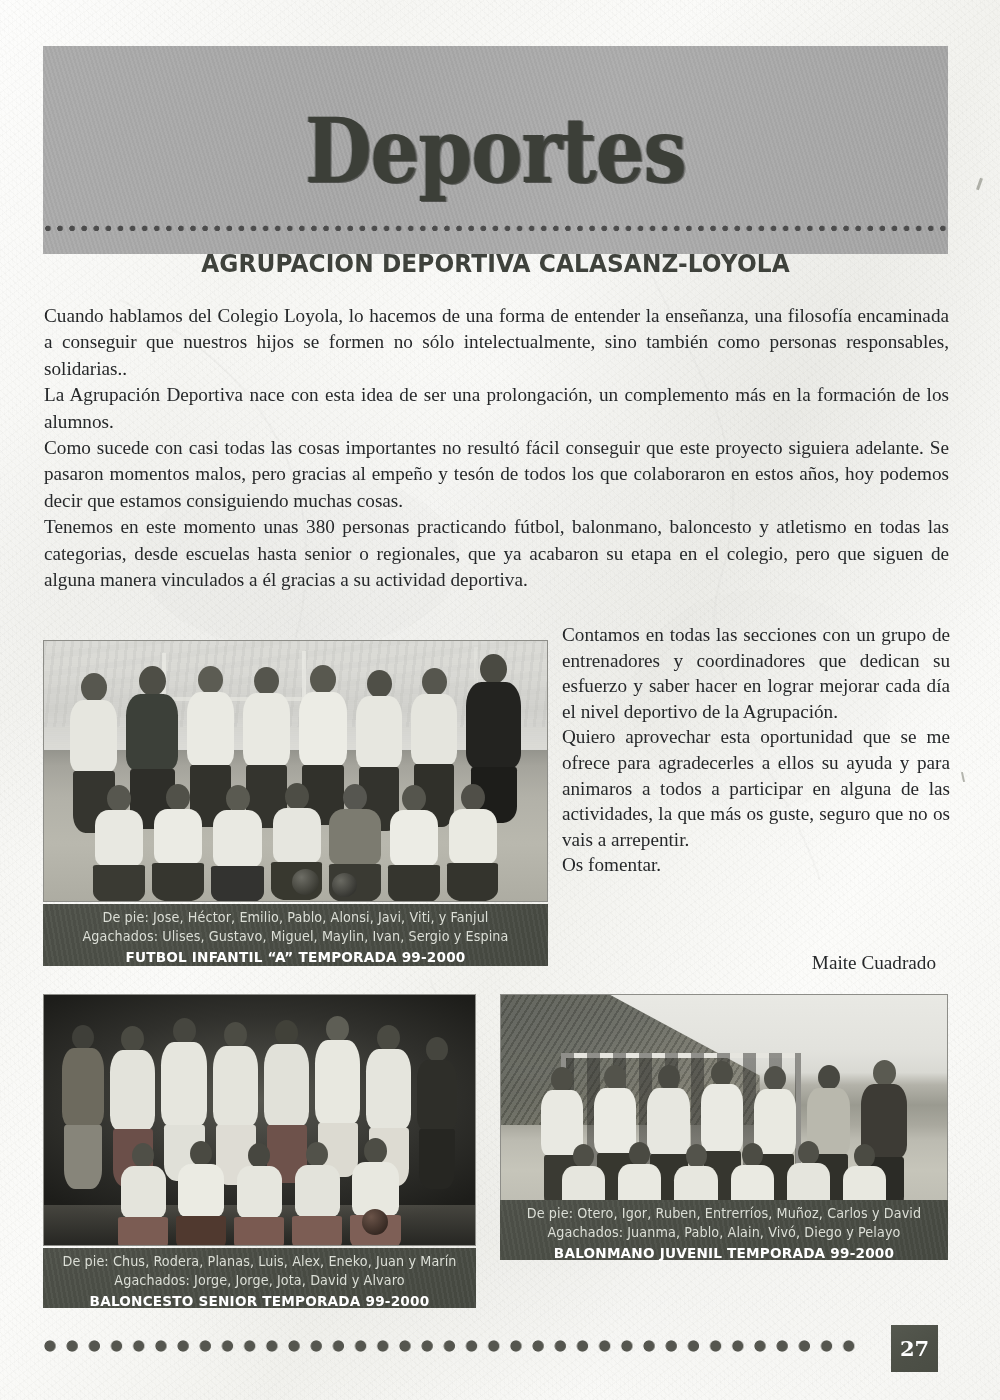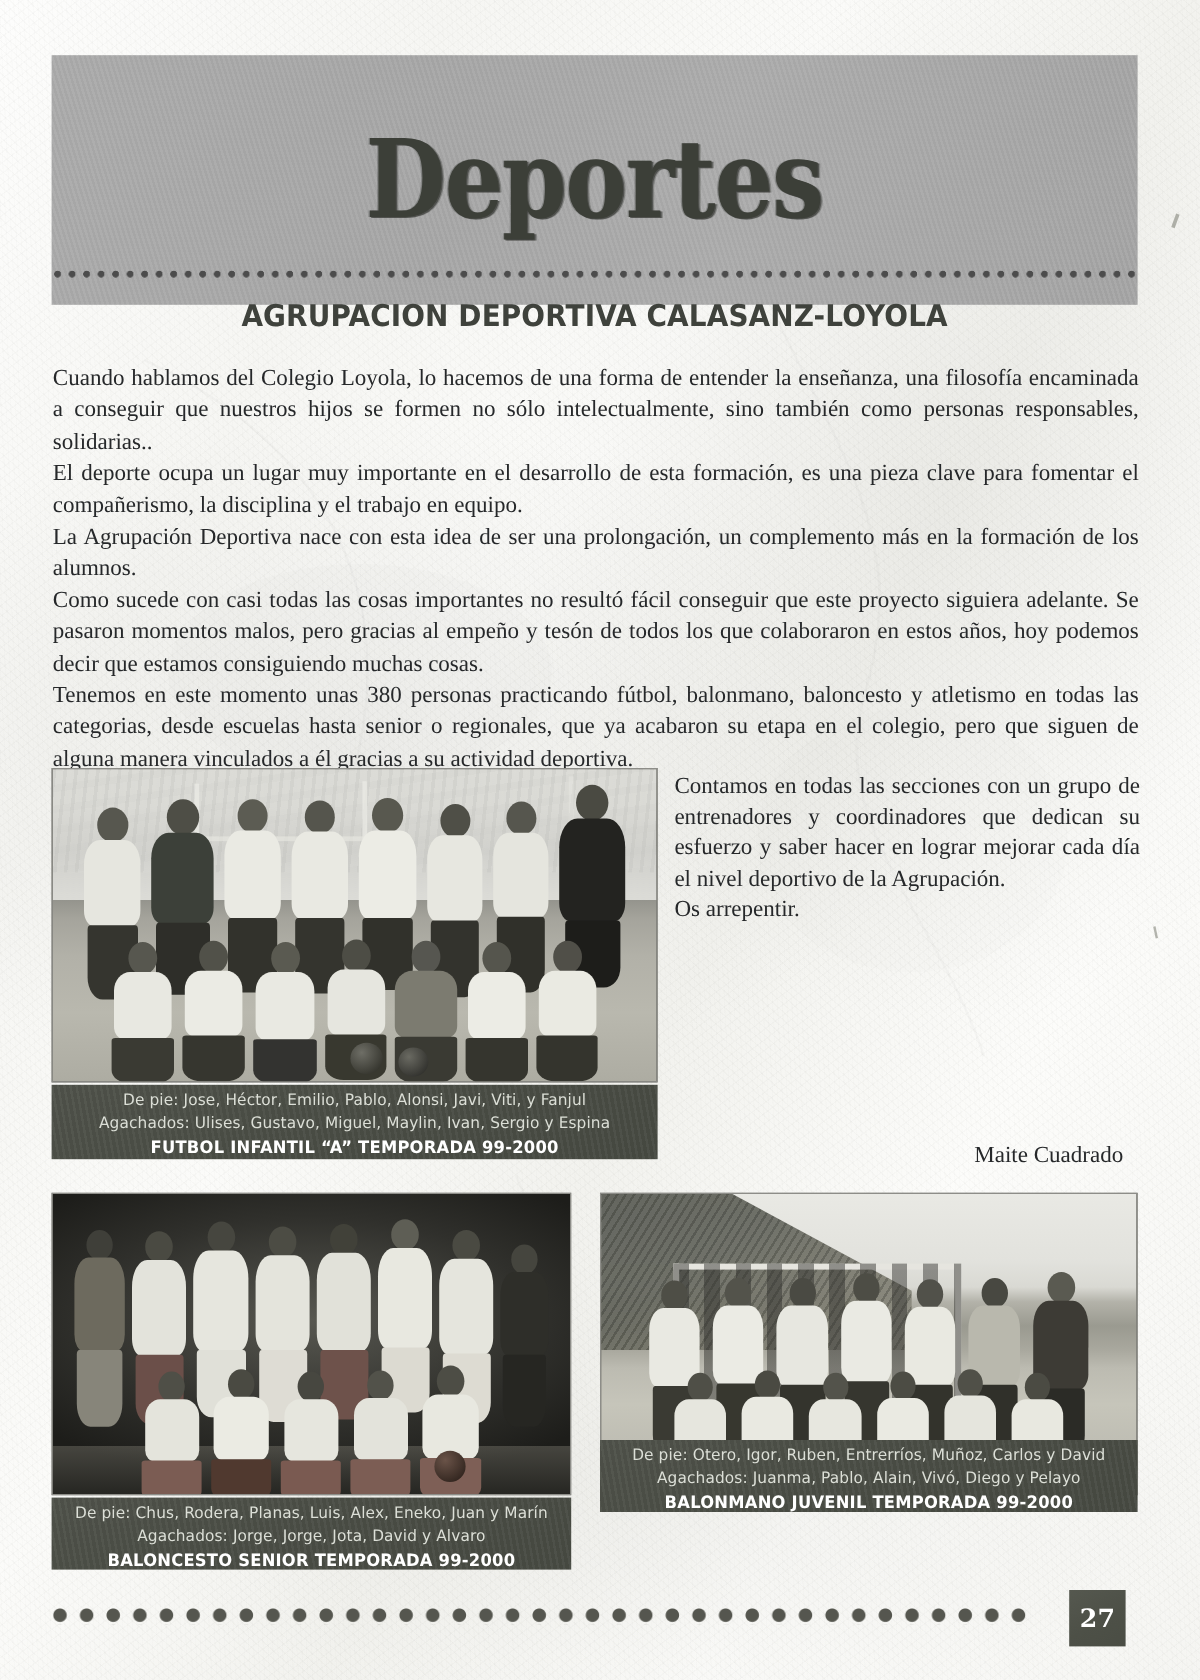"El deporte ocupa un lugar" p { html: <p>El deporte ocupa un lugar muy importante en el desarrollo de esta formación, es una pieza clave para fomentar el compañerismo, la disciplina y el trabajo en equipo.</p> -> none }
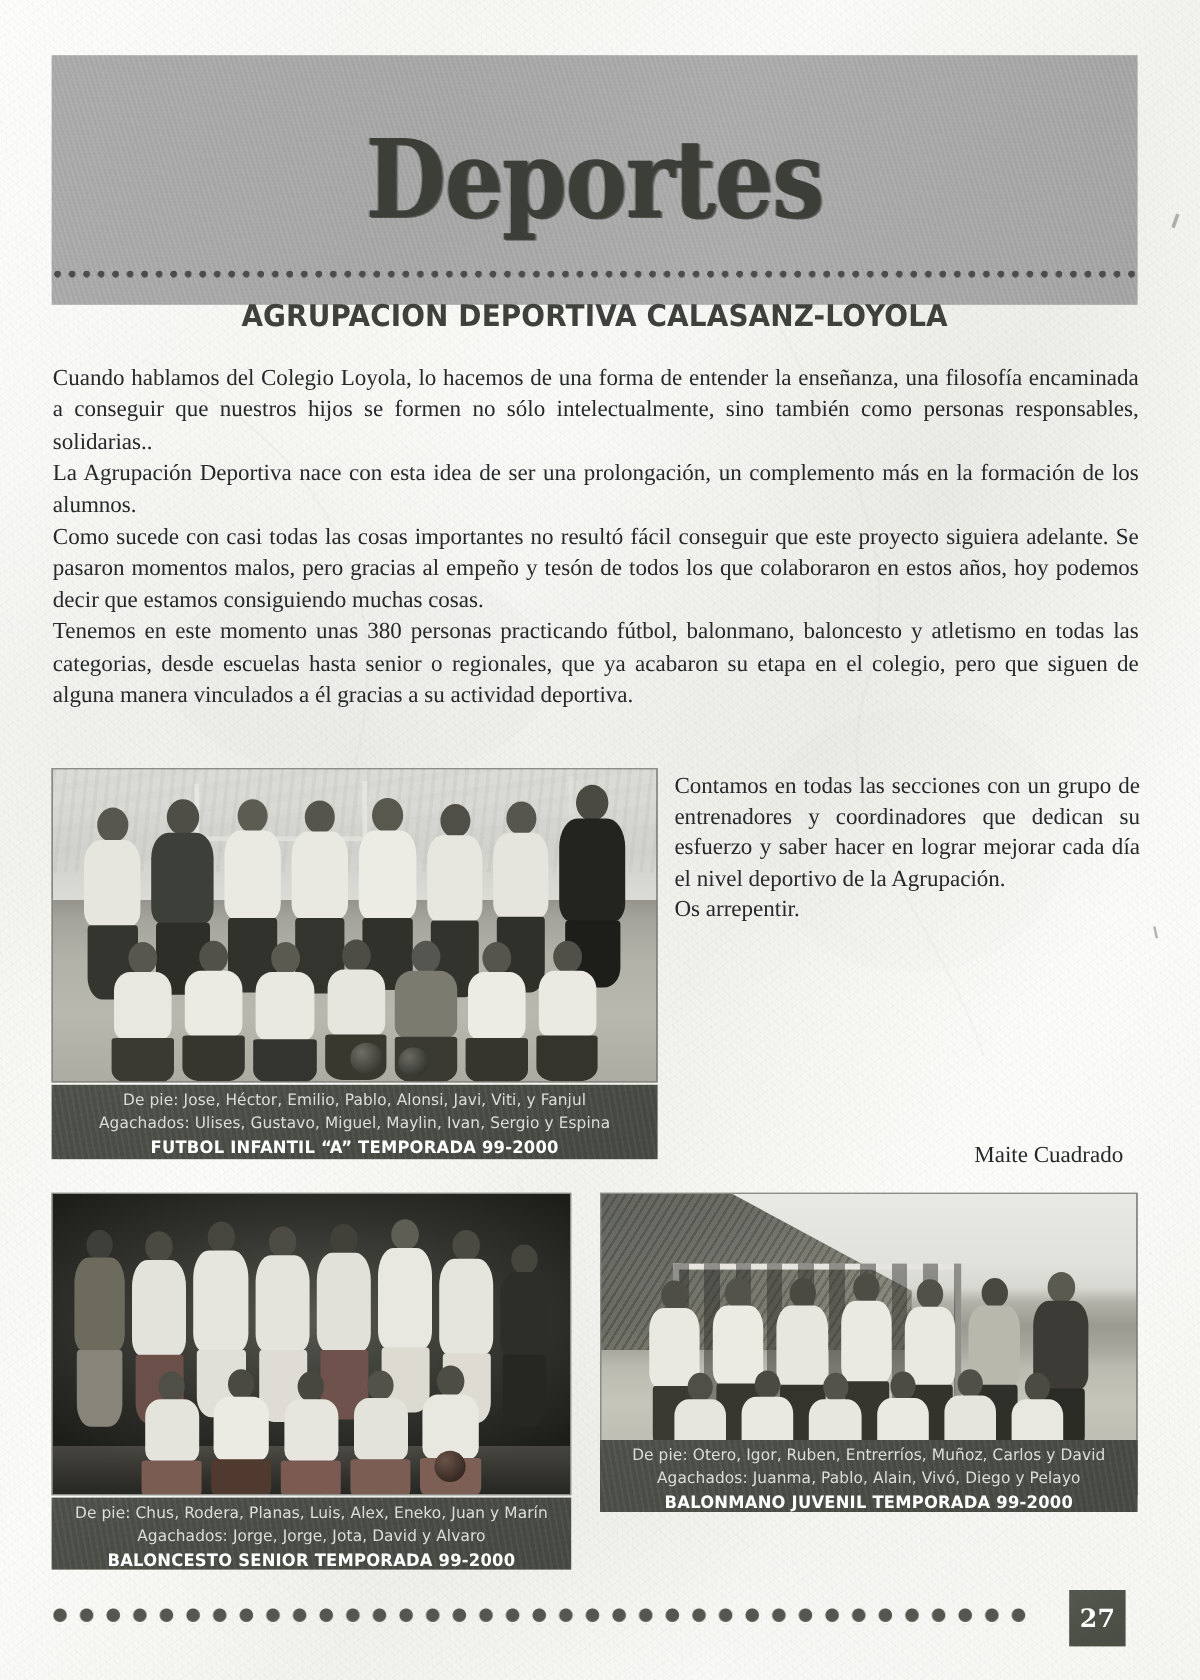"Contamos en todas las secciones" #right-column { margin-top: 21px -> none }
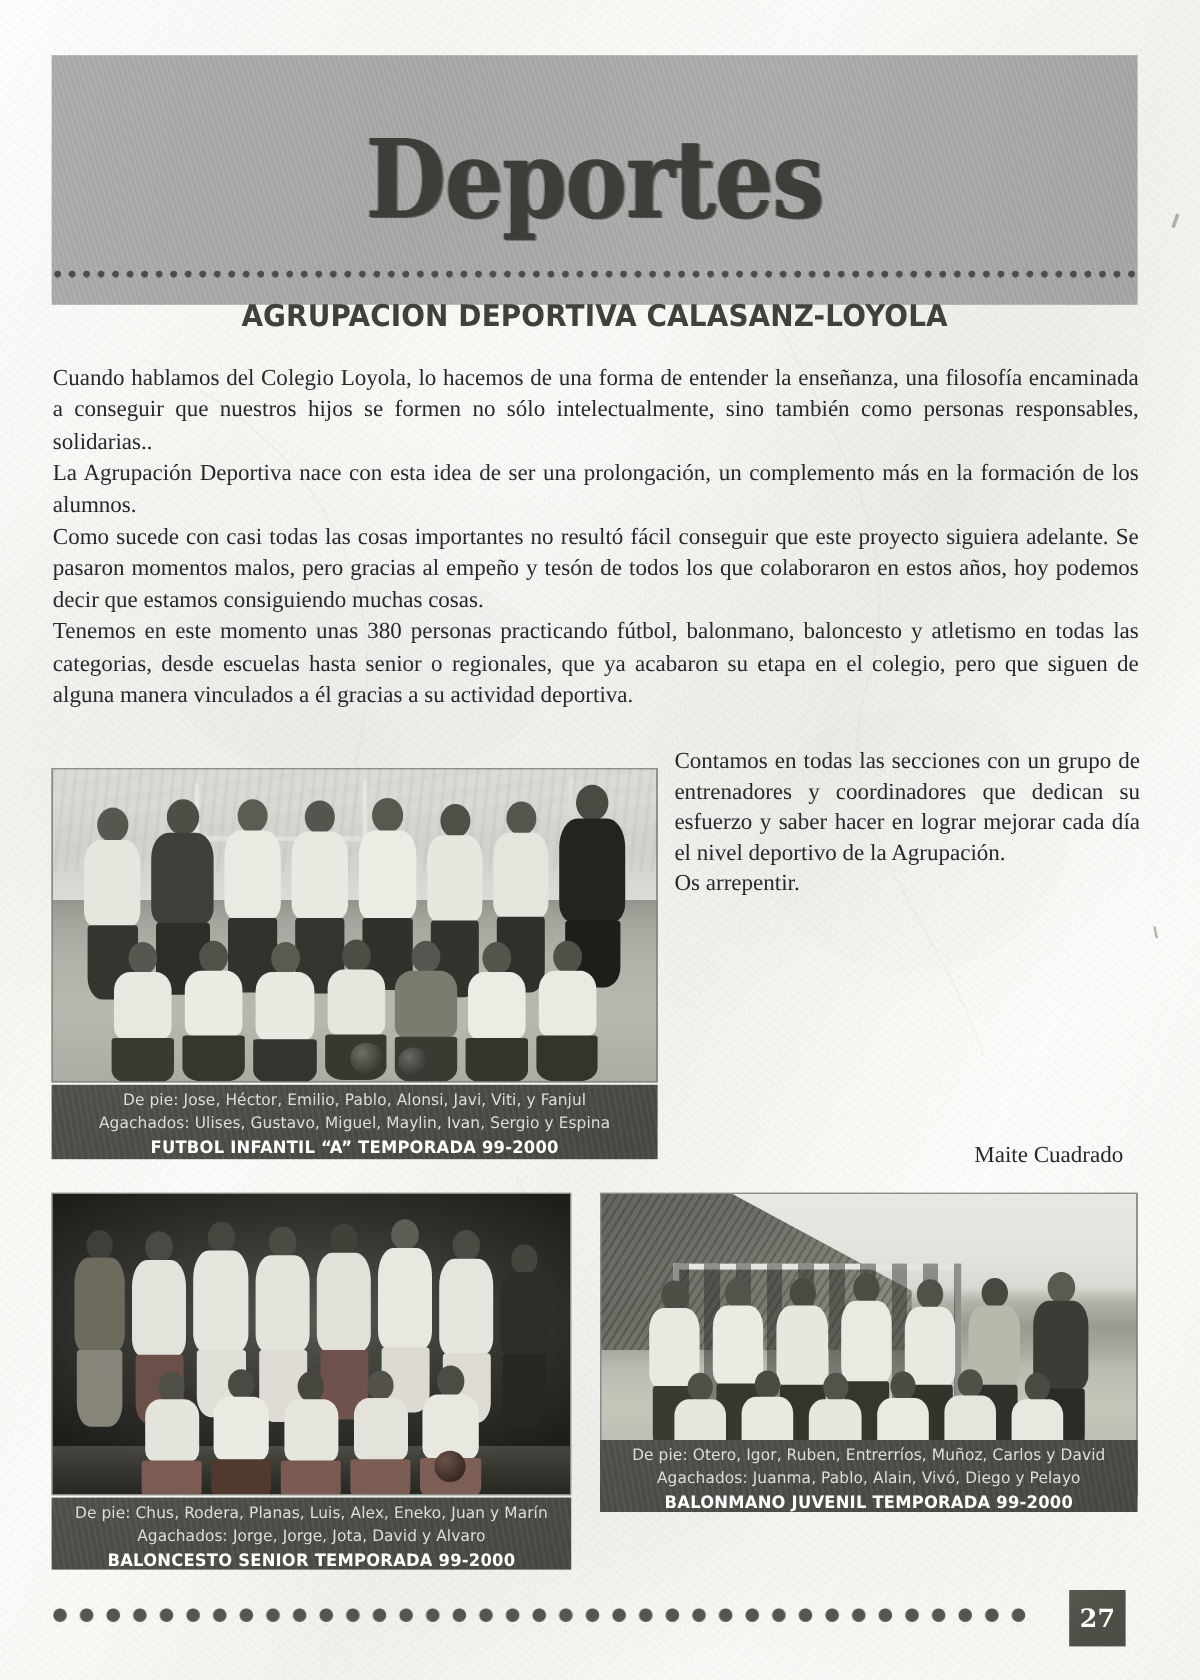"Quiero aprovechar esta oportunidad que" p { html: none -> <p>Quiero aprovechar esta oportunidad que se me ofrece para agradecerles a ellos su ayuda y para animaros a todos a participar en alguna de las actividades, la que más os guste, seguro que no os vais a arrepentir.</p> }
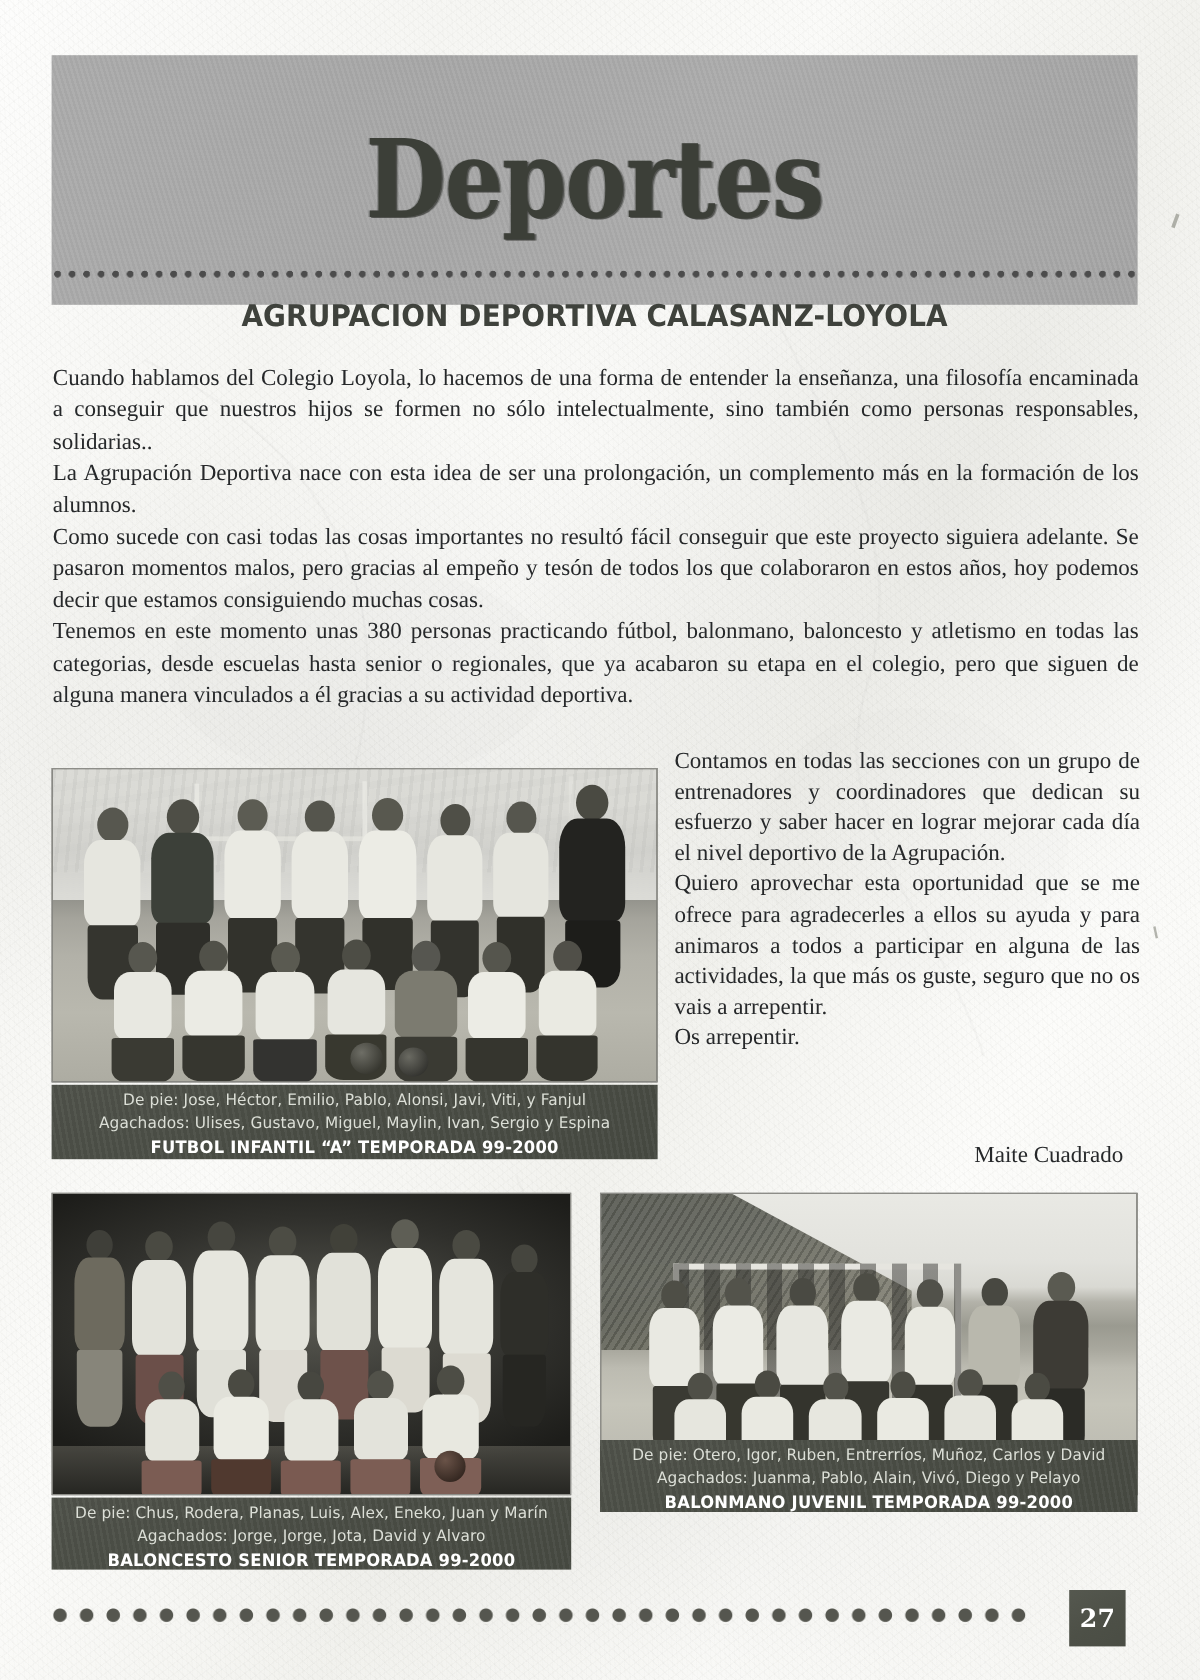"Os arrepentir." p { text: arrepentir -> fomentar }
